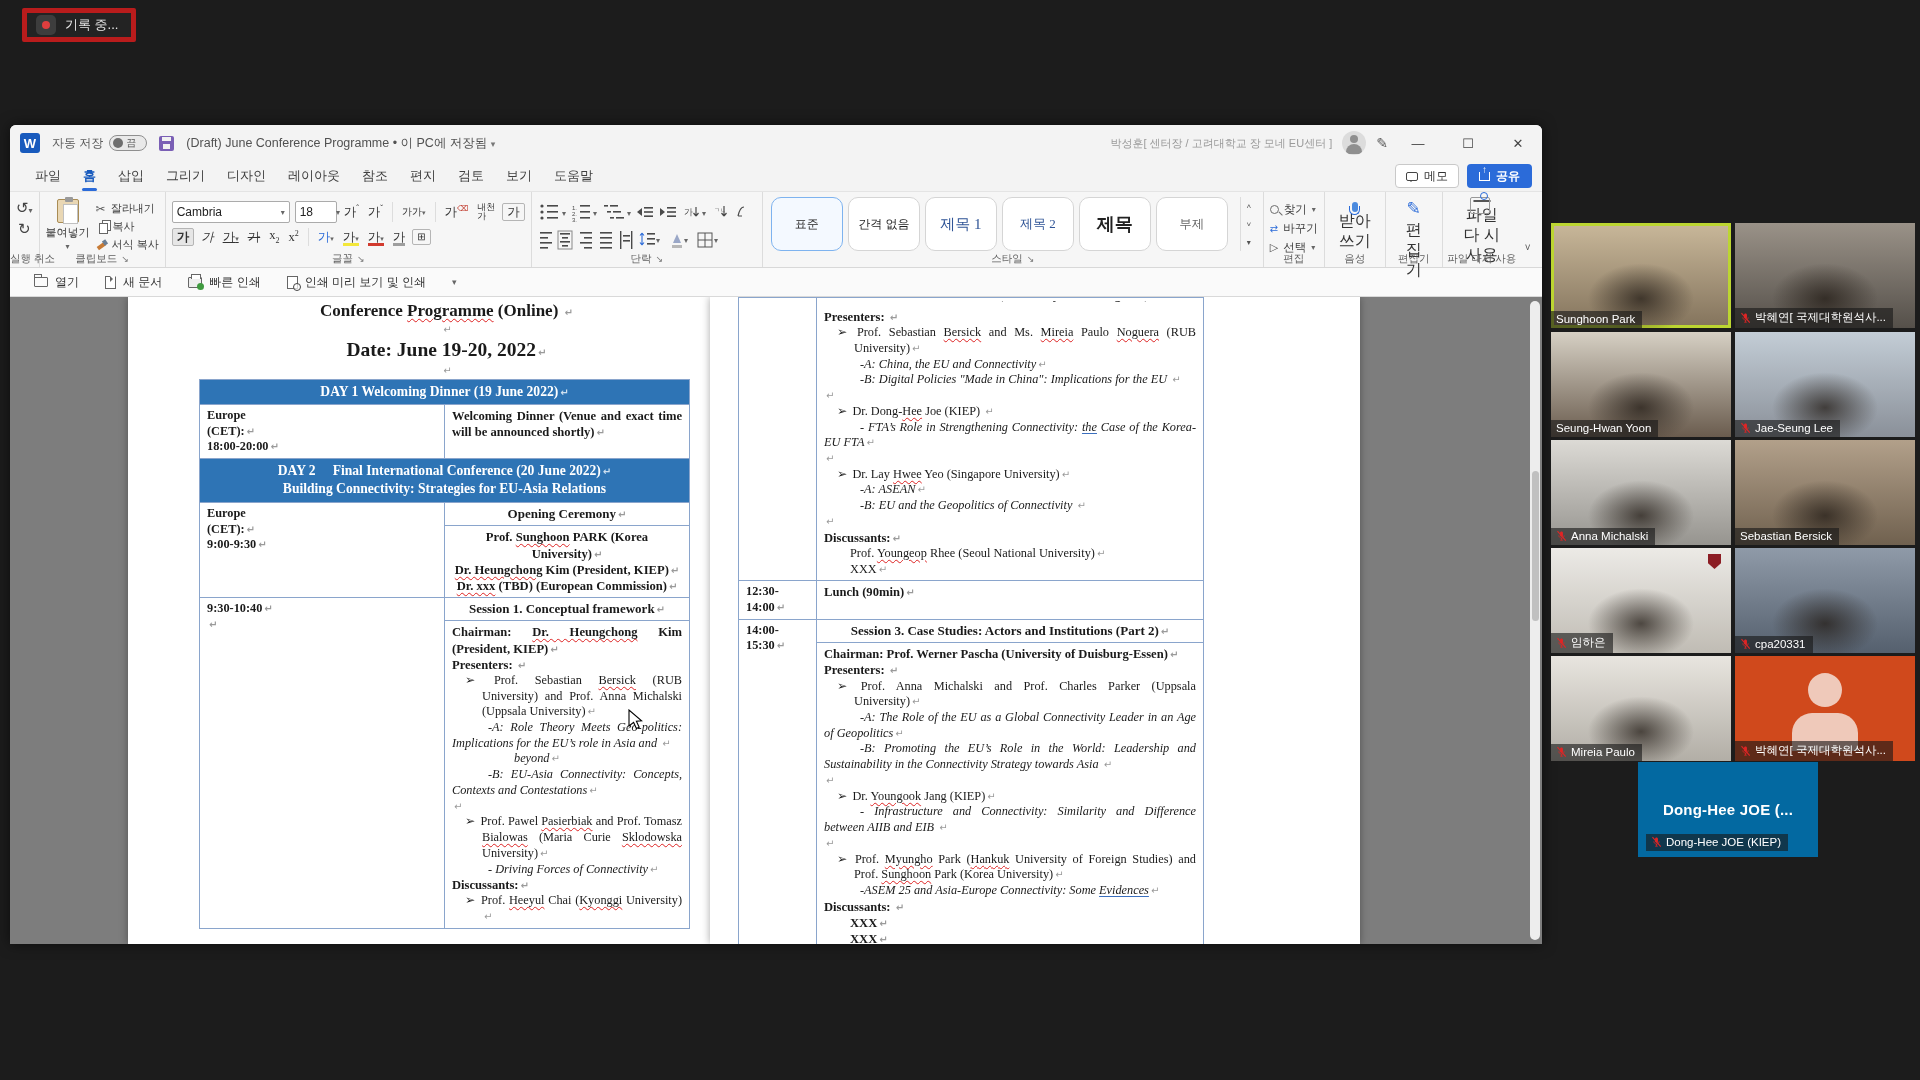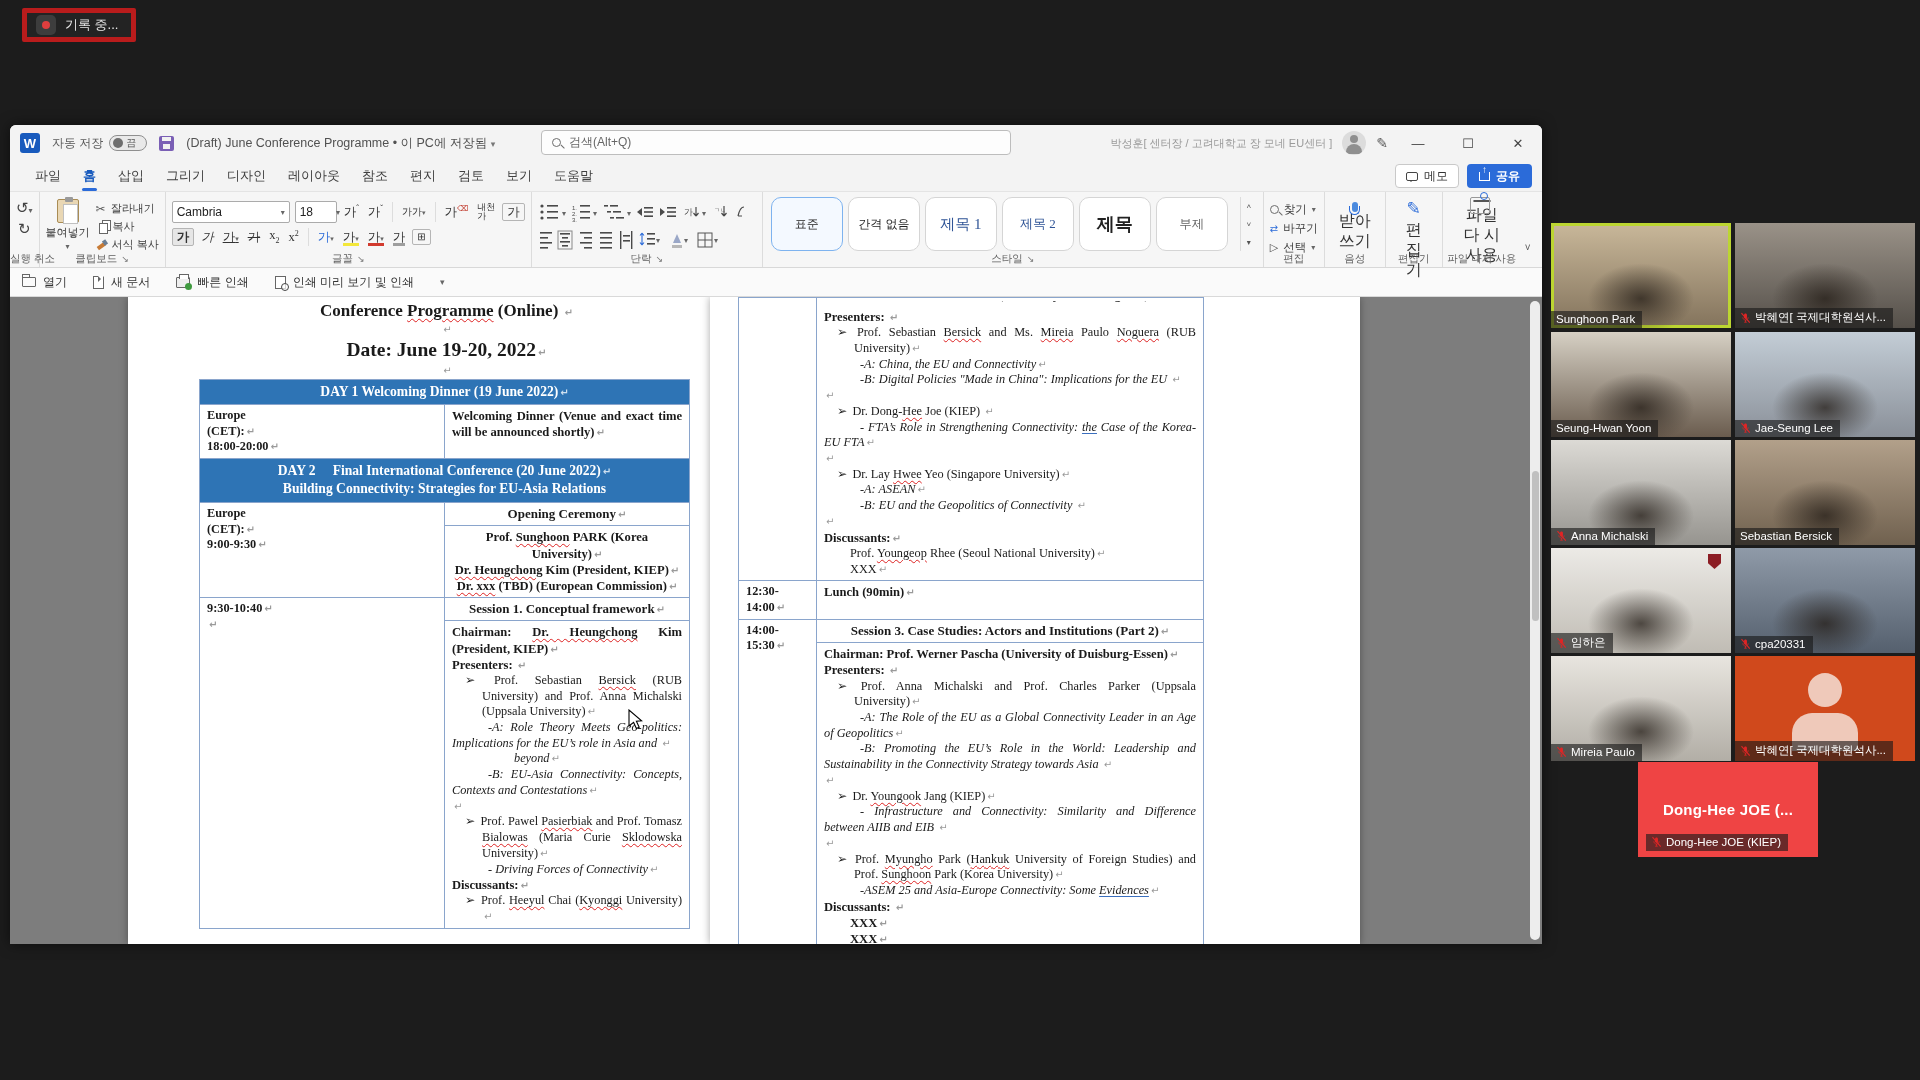"검색(Alt+Q)" div.searchbox { html: <div> <span></span> <span>검색(Alt+Q)</span> </div> -> none }
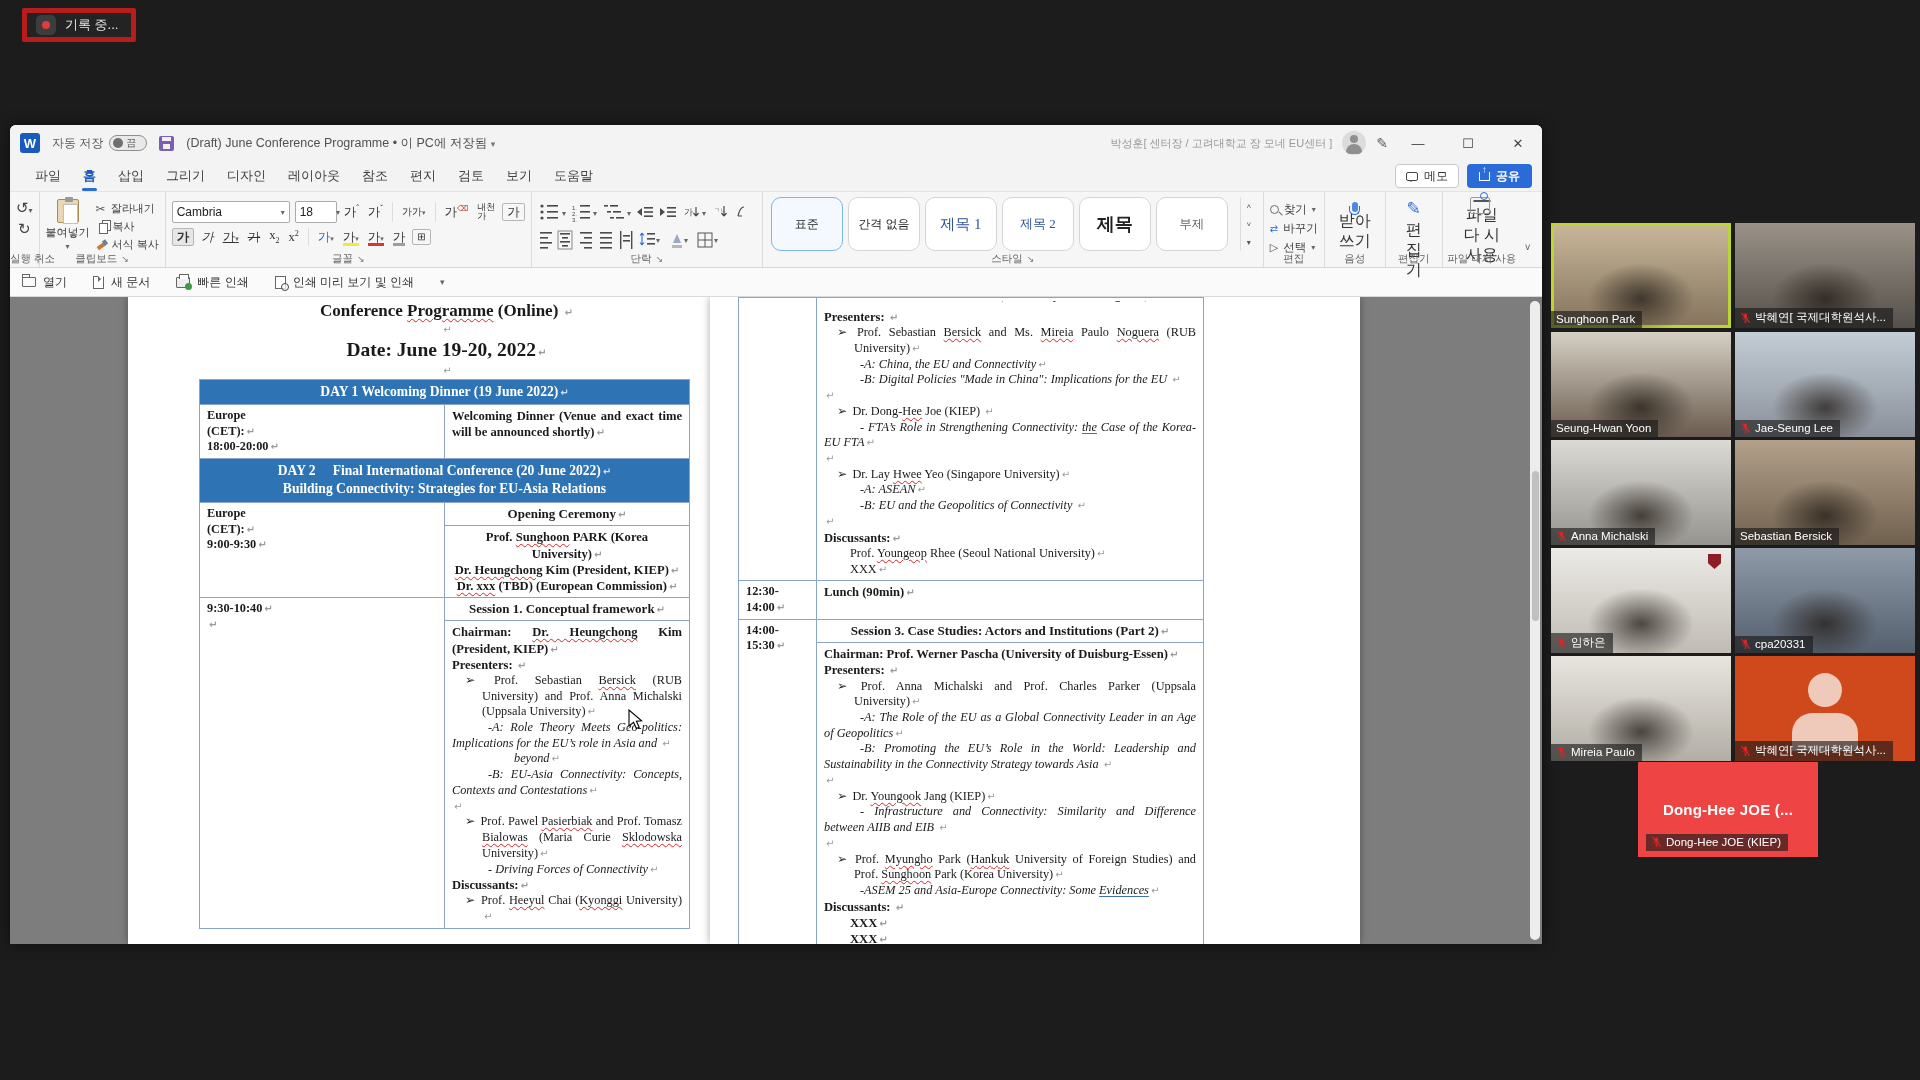"열기" .qat { padding-left: 12px -> 24px }
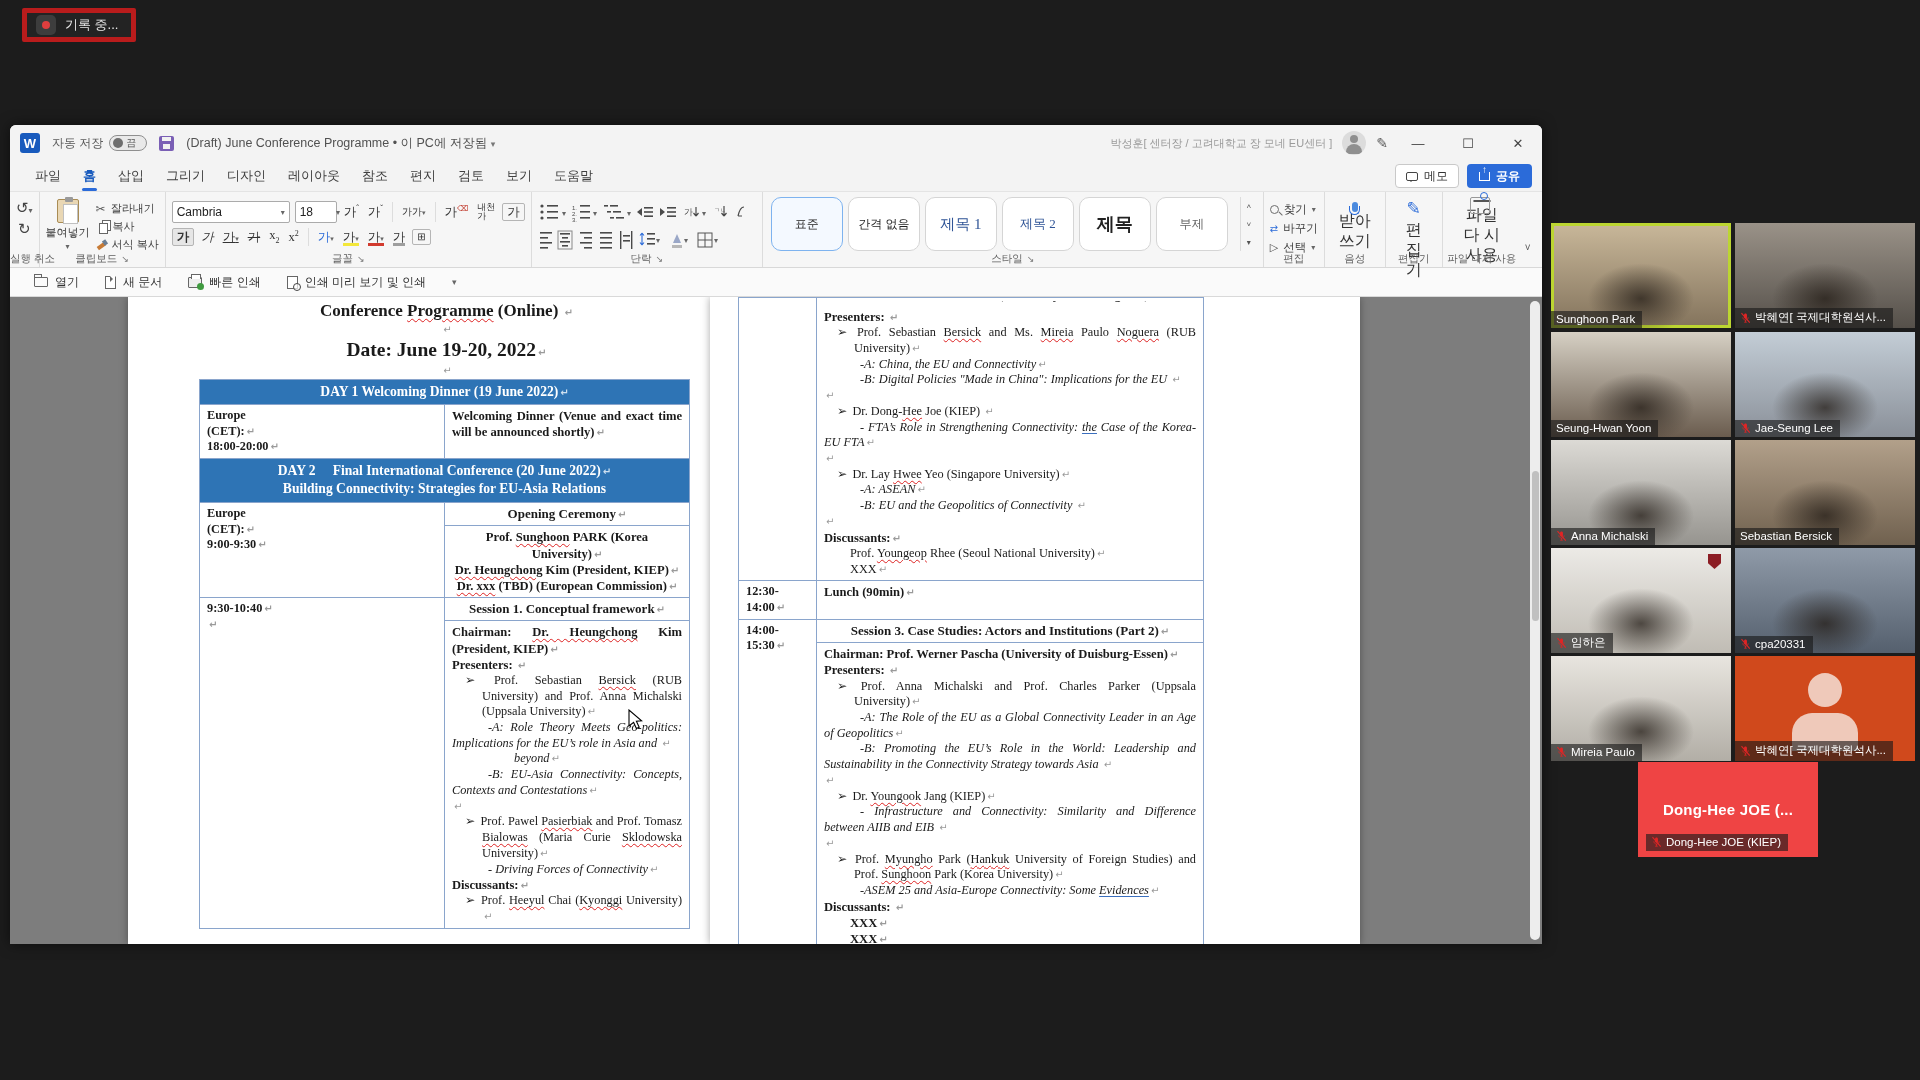"Dong-Hee JOE (..." div.tile { background: #ef4444 -> #0369a1 }
